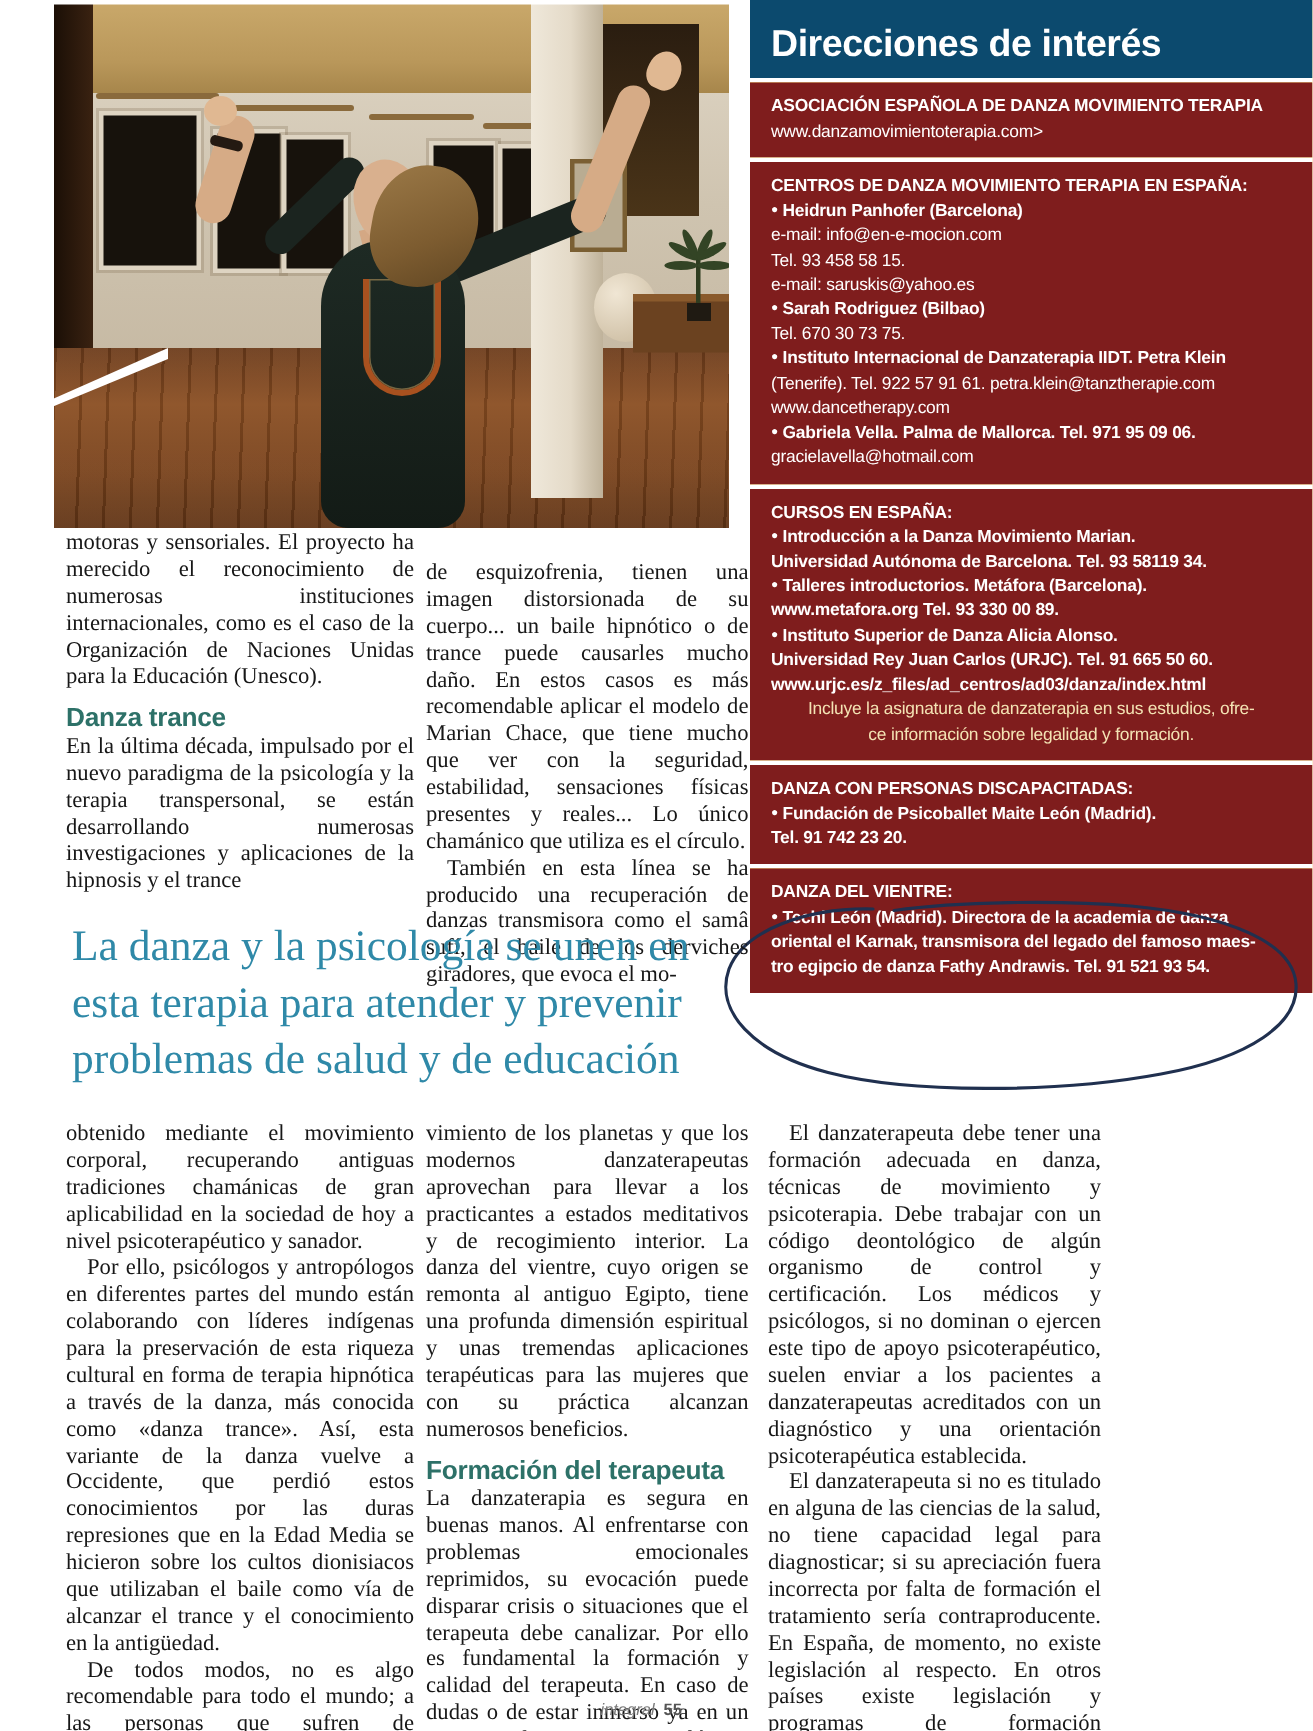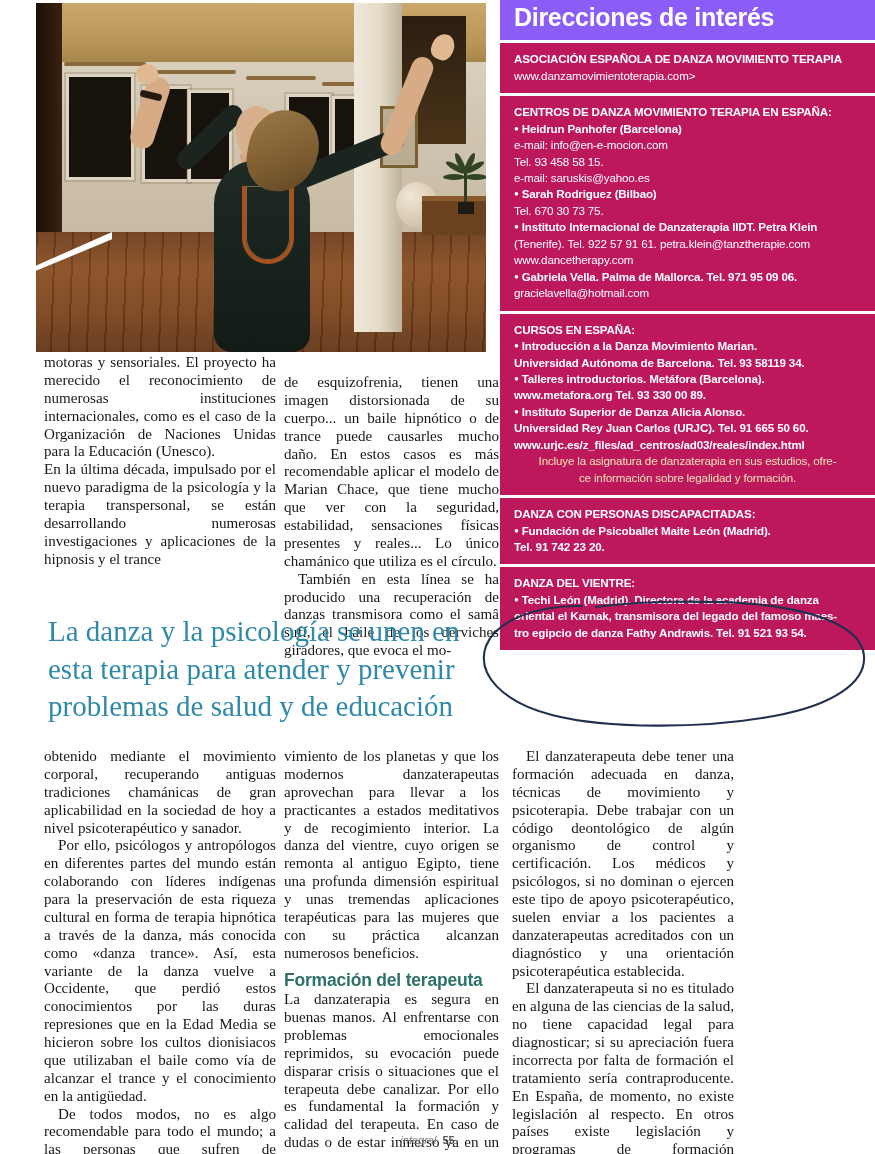"Direcciones de interés" #sidebar-header { background: #8b5cf6 -> #0c4a6e; padding: 4px 14px 10px 14px -> 16px 14px 10px 14px }
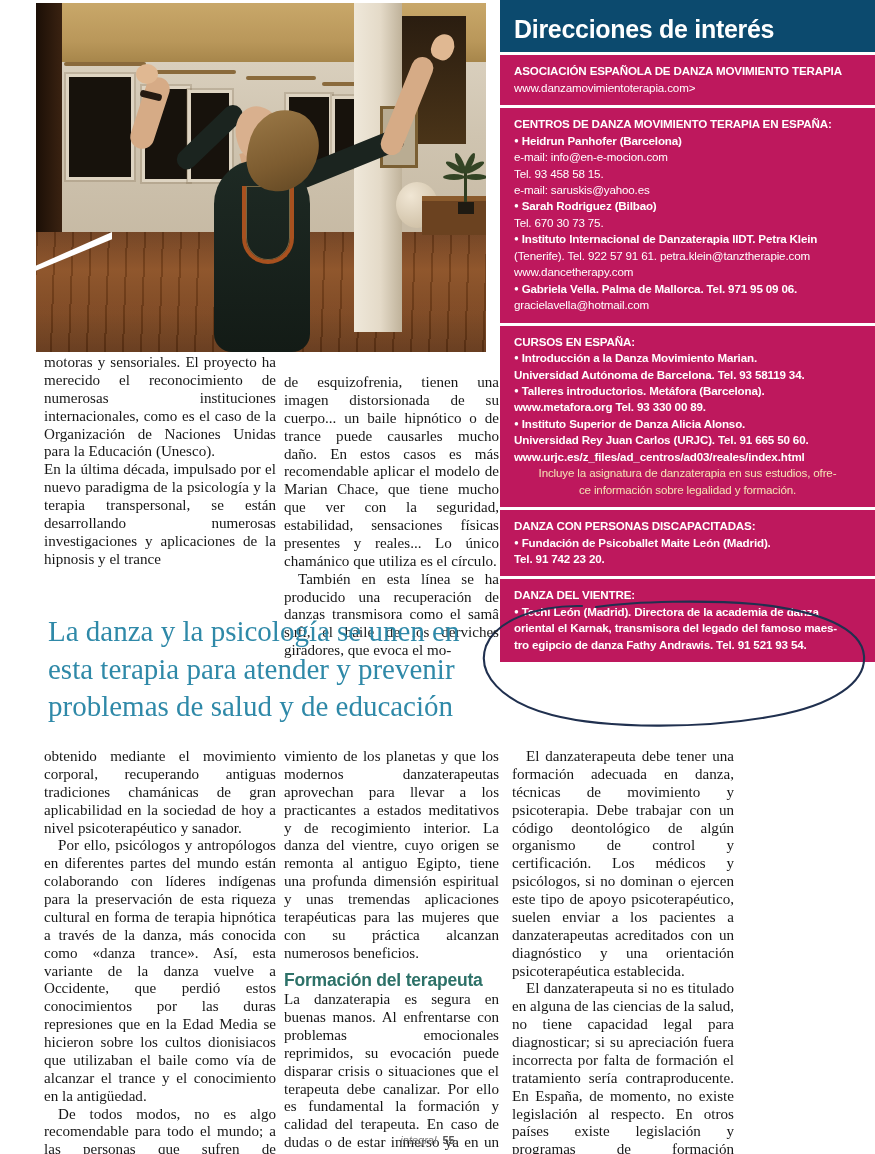"ASOCIACIÓN ESPAÑOLA DE DANZA MOVIMIENTO" .sb-section { background: #be185d -> #7f1d1d }
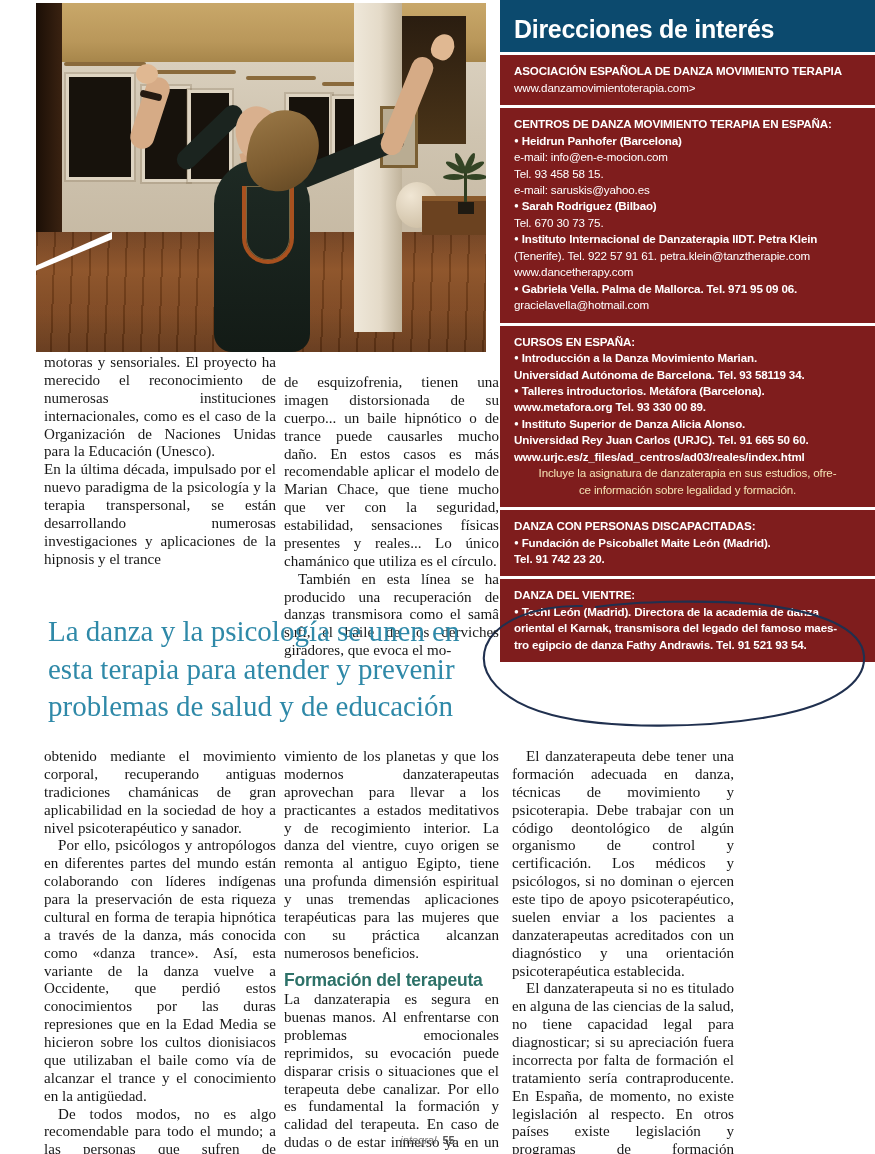"www.urjc.es/z_files/ad_centros/ad03/real" div.sb-line { text: centros/ad03/reales/index.html -> centros/ad03/danza/index.html }
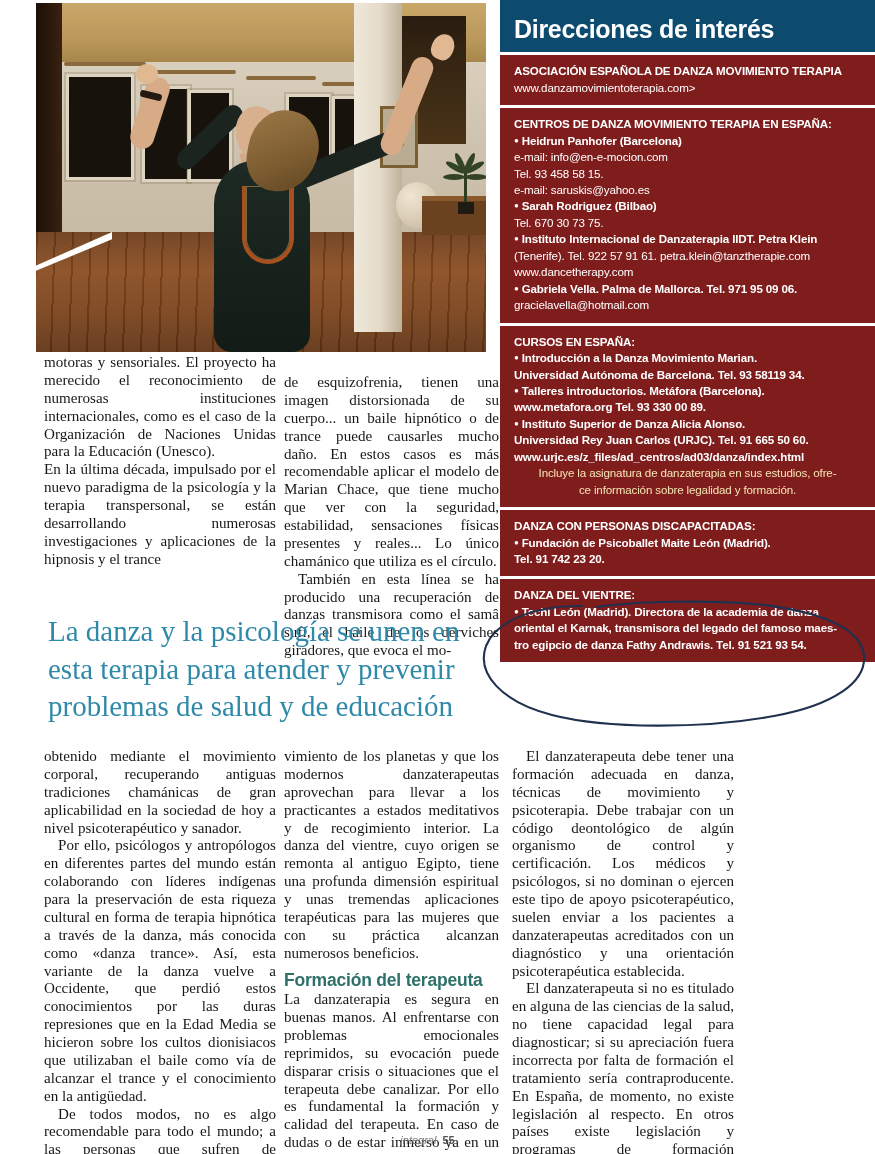"Danza trance" div.subhead { html: none -> <div>Danza trance</div> }
